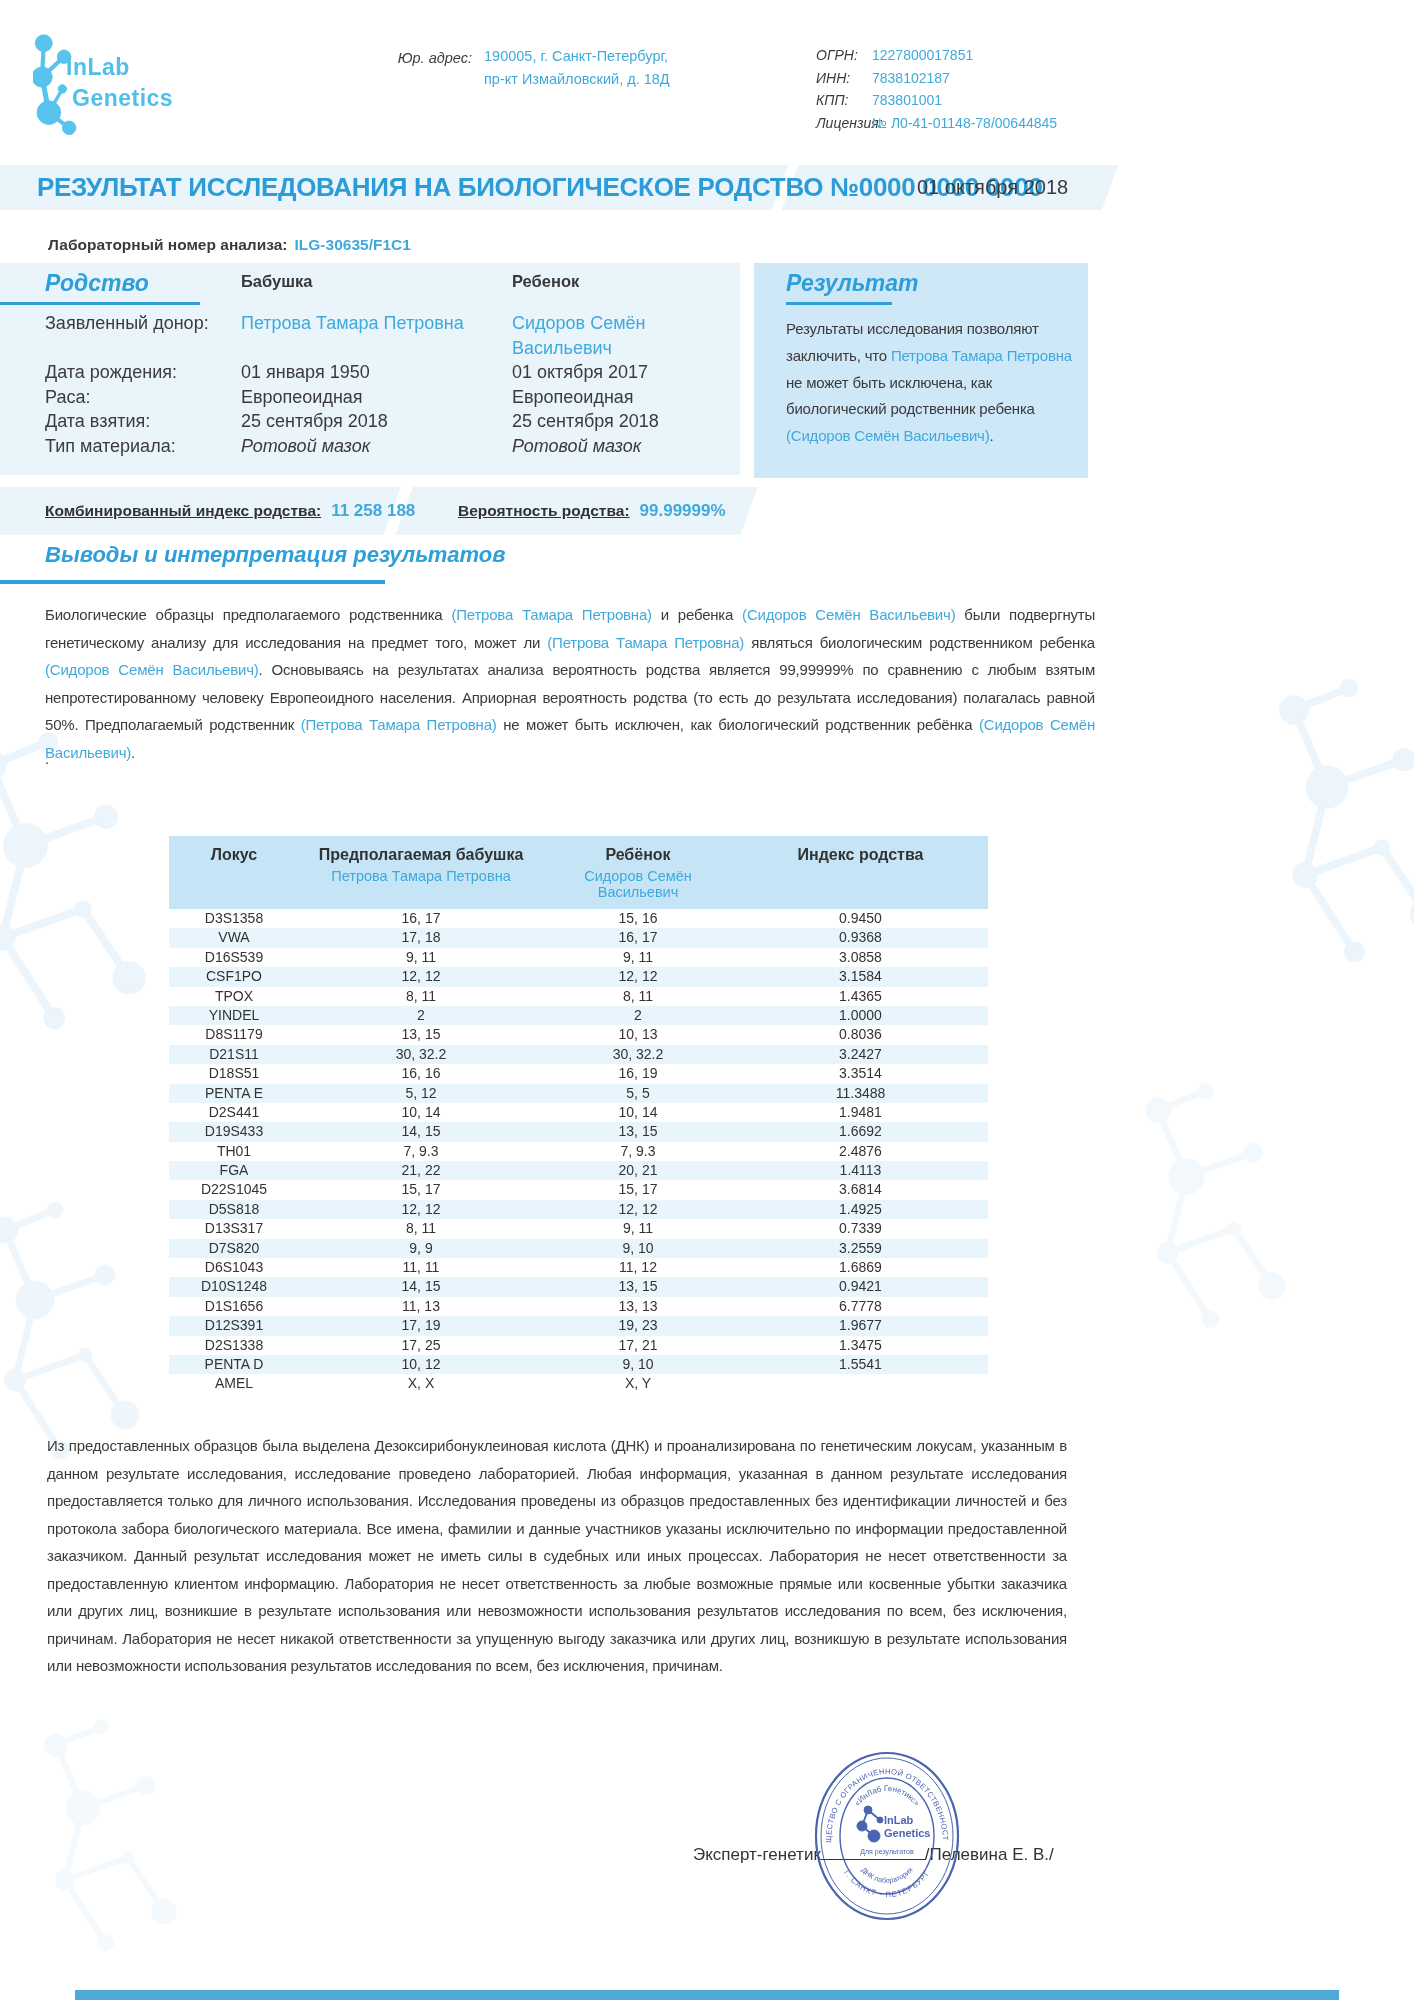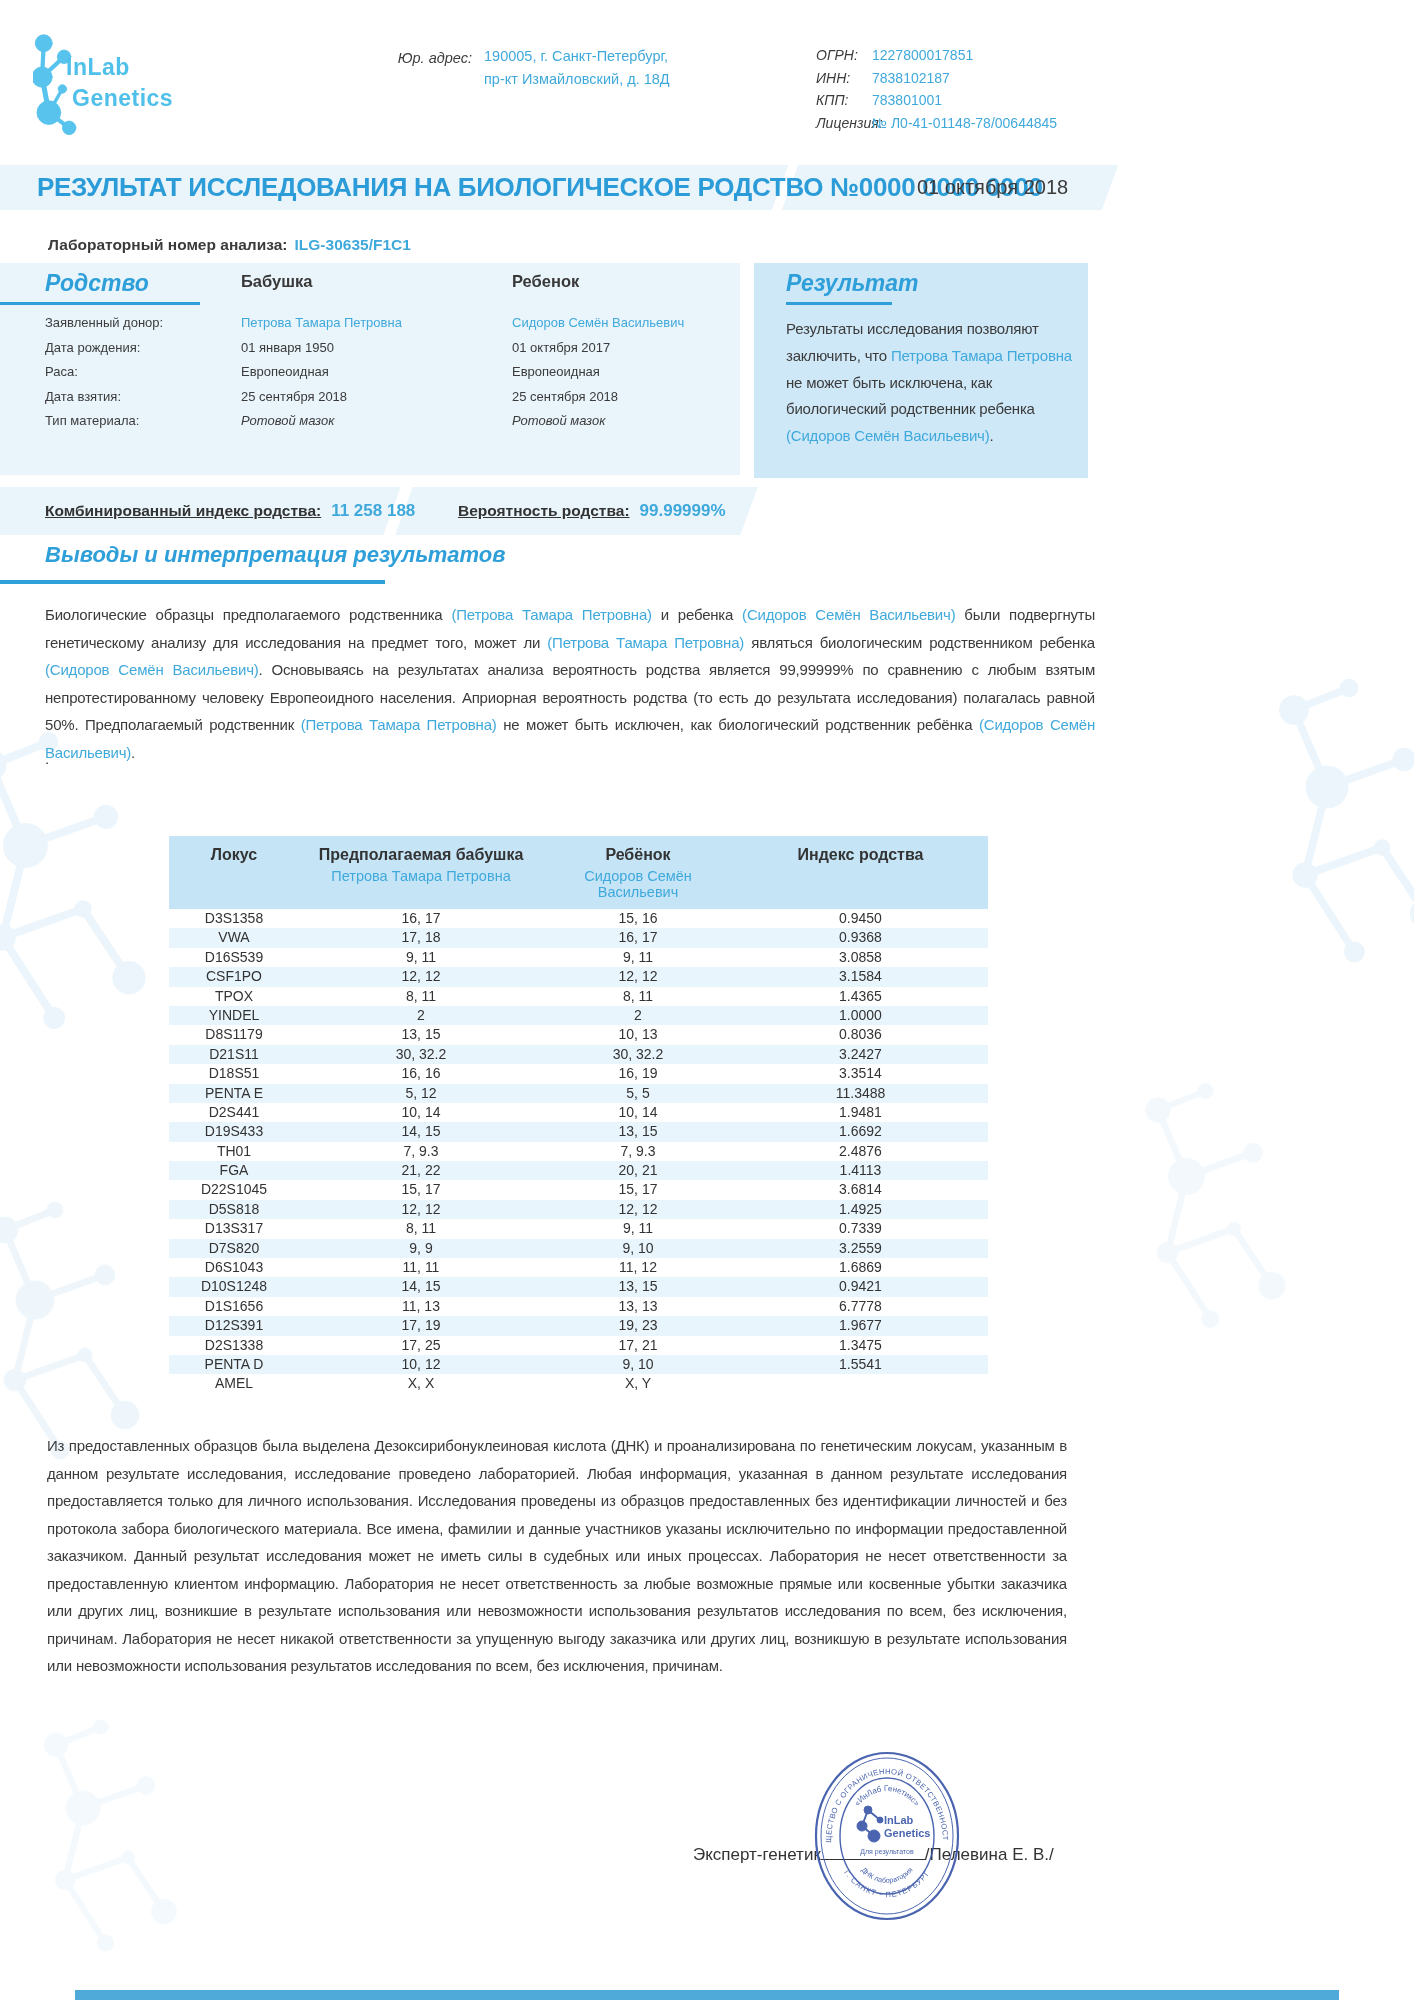"Заявленный донор:" .info-grid { font-size: 13px -> 18px }
